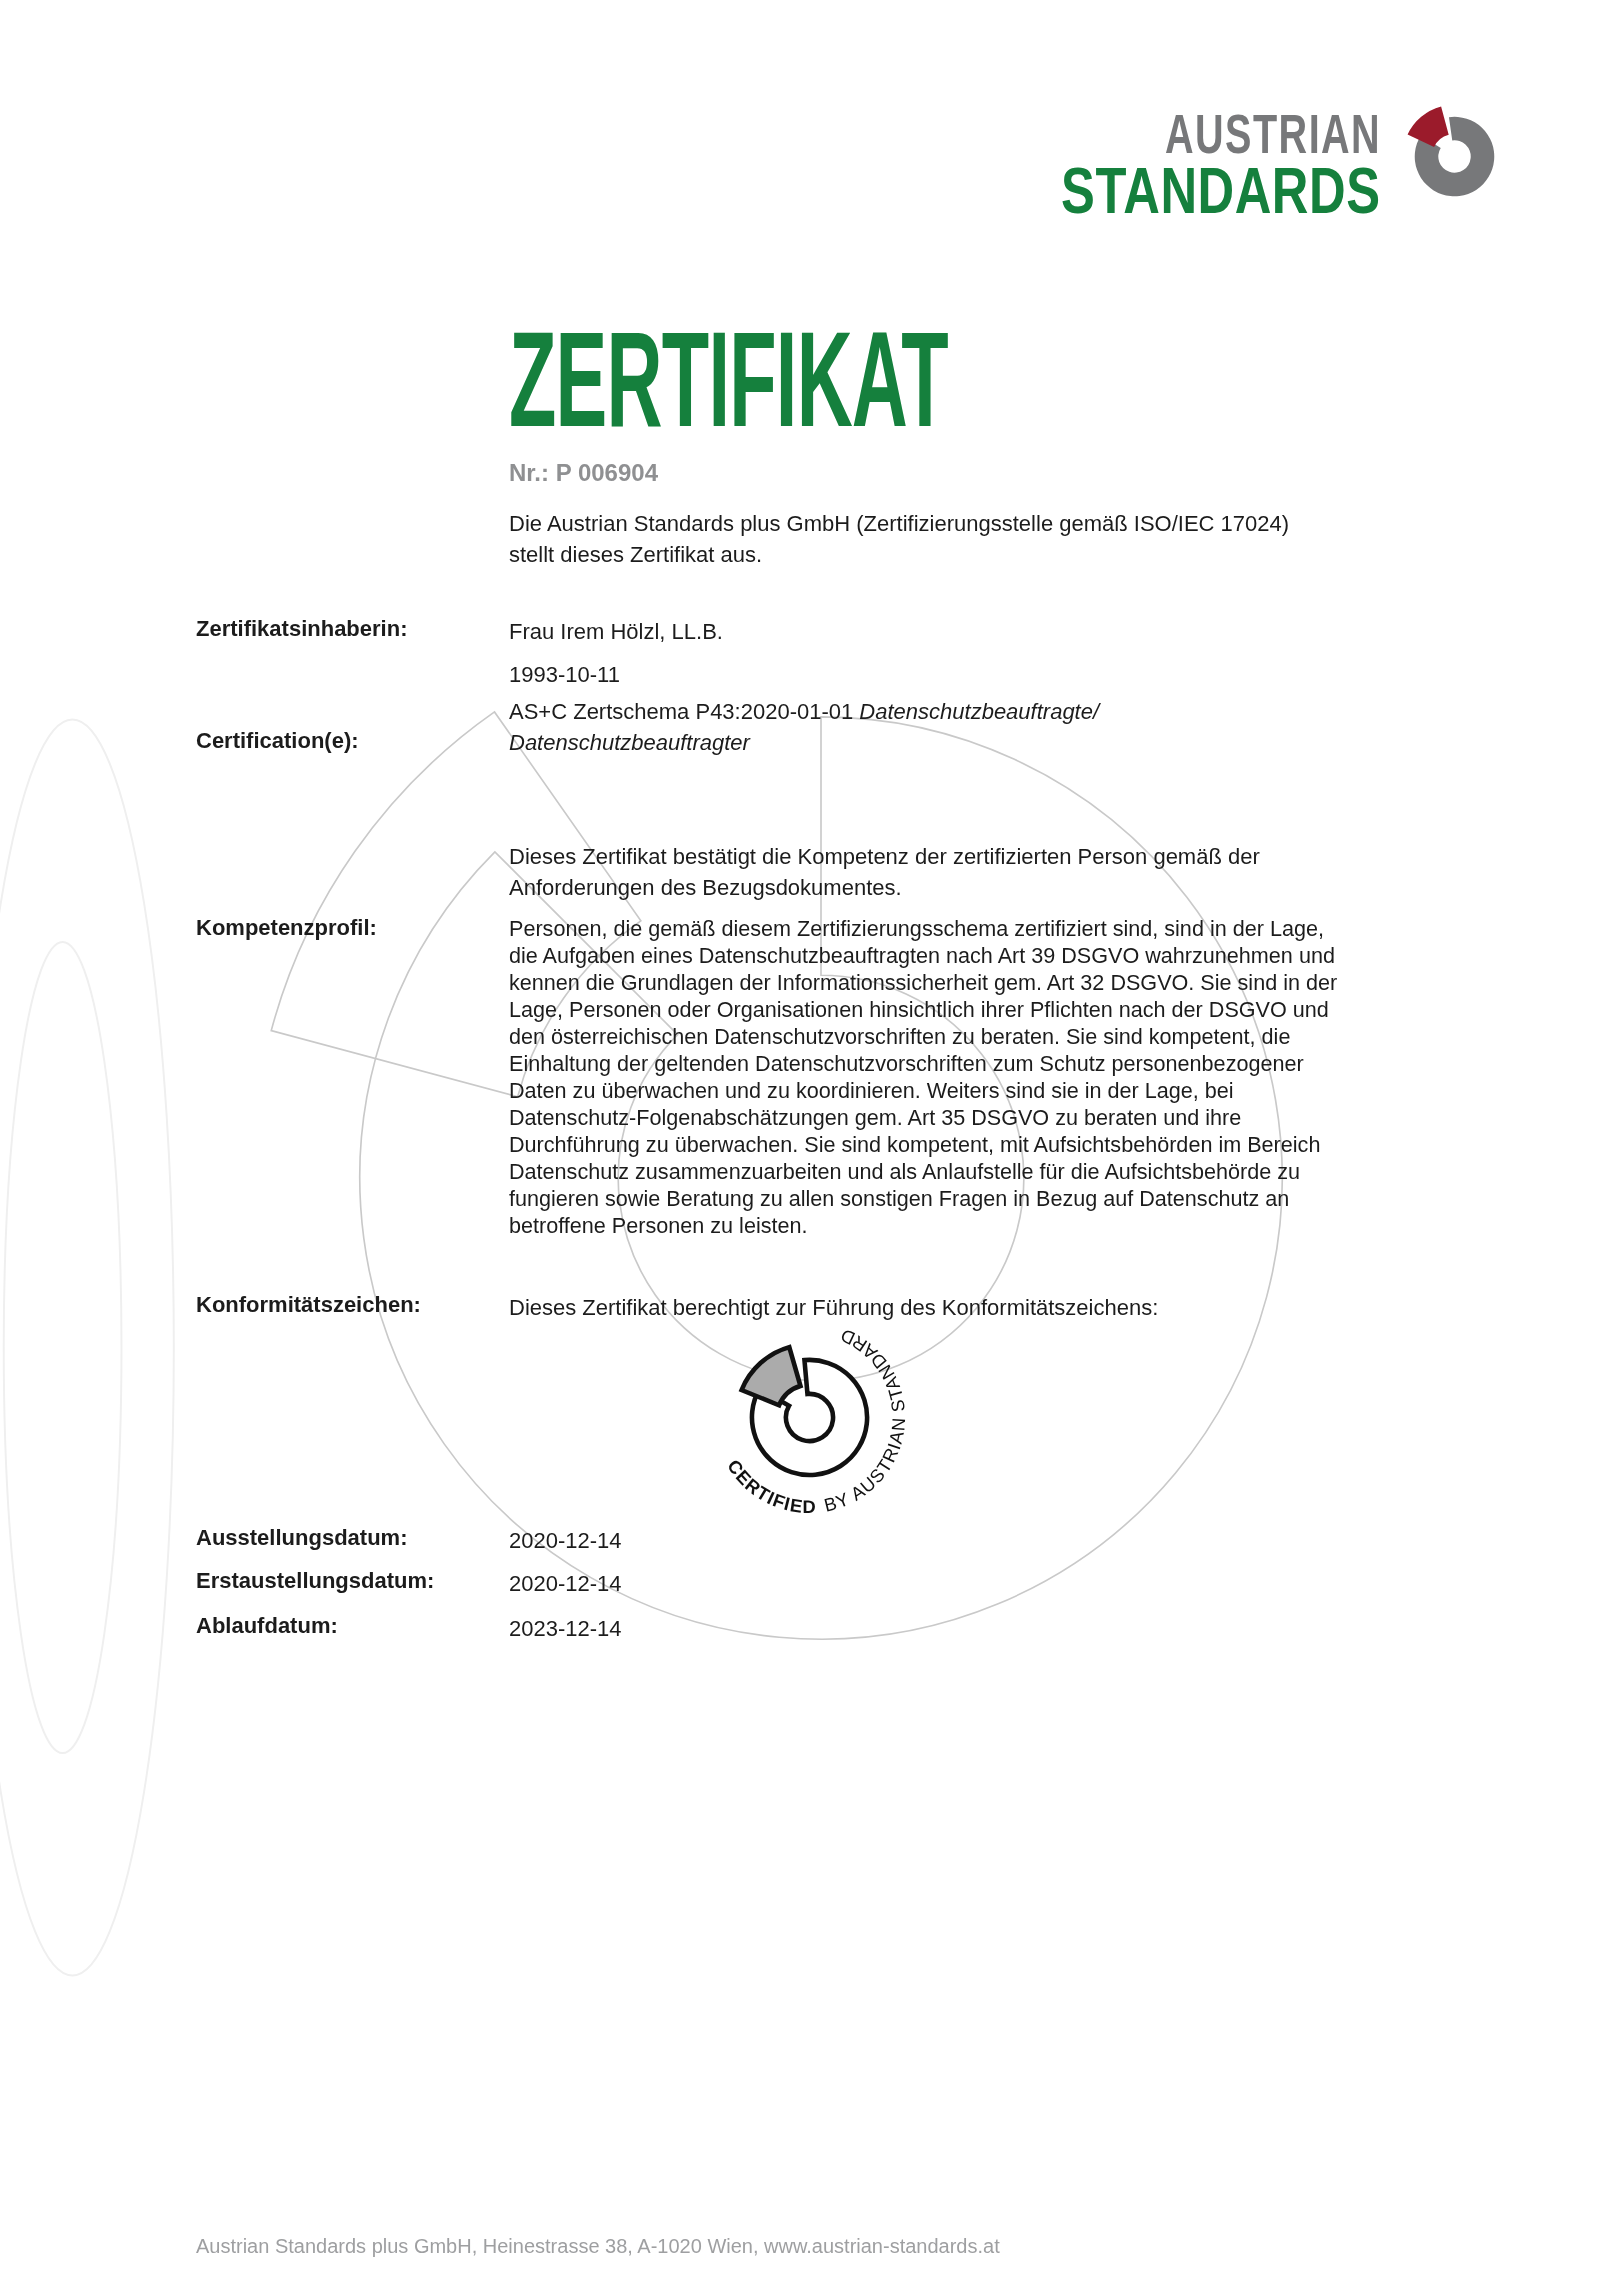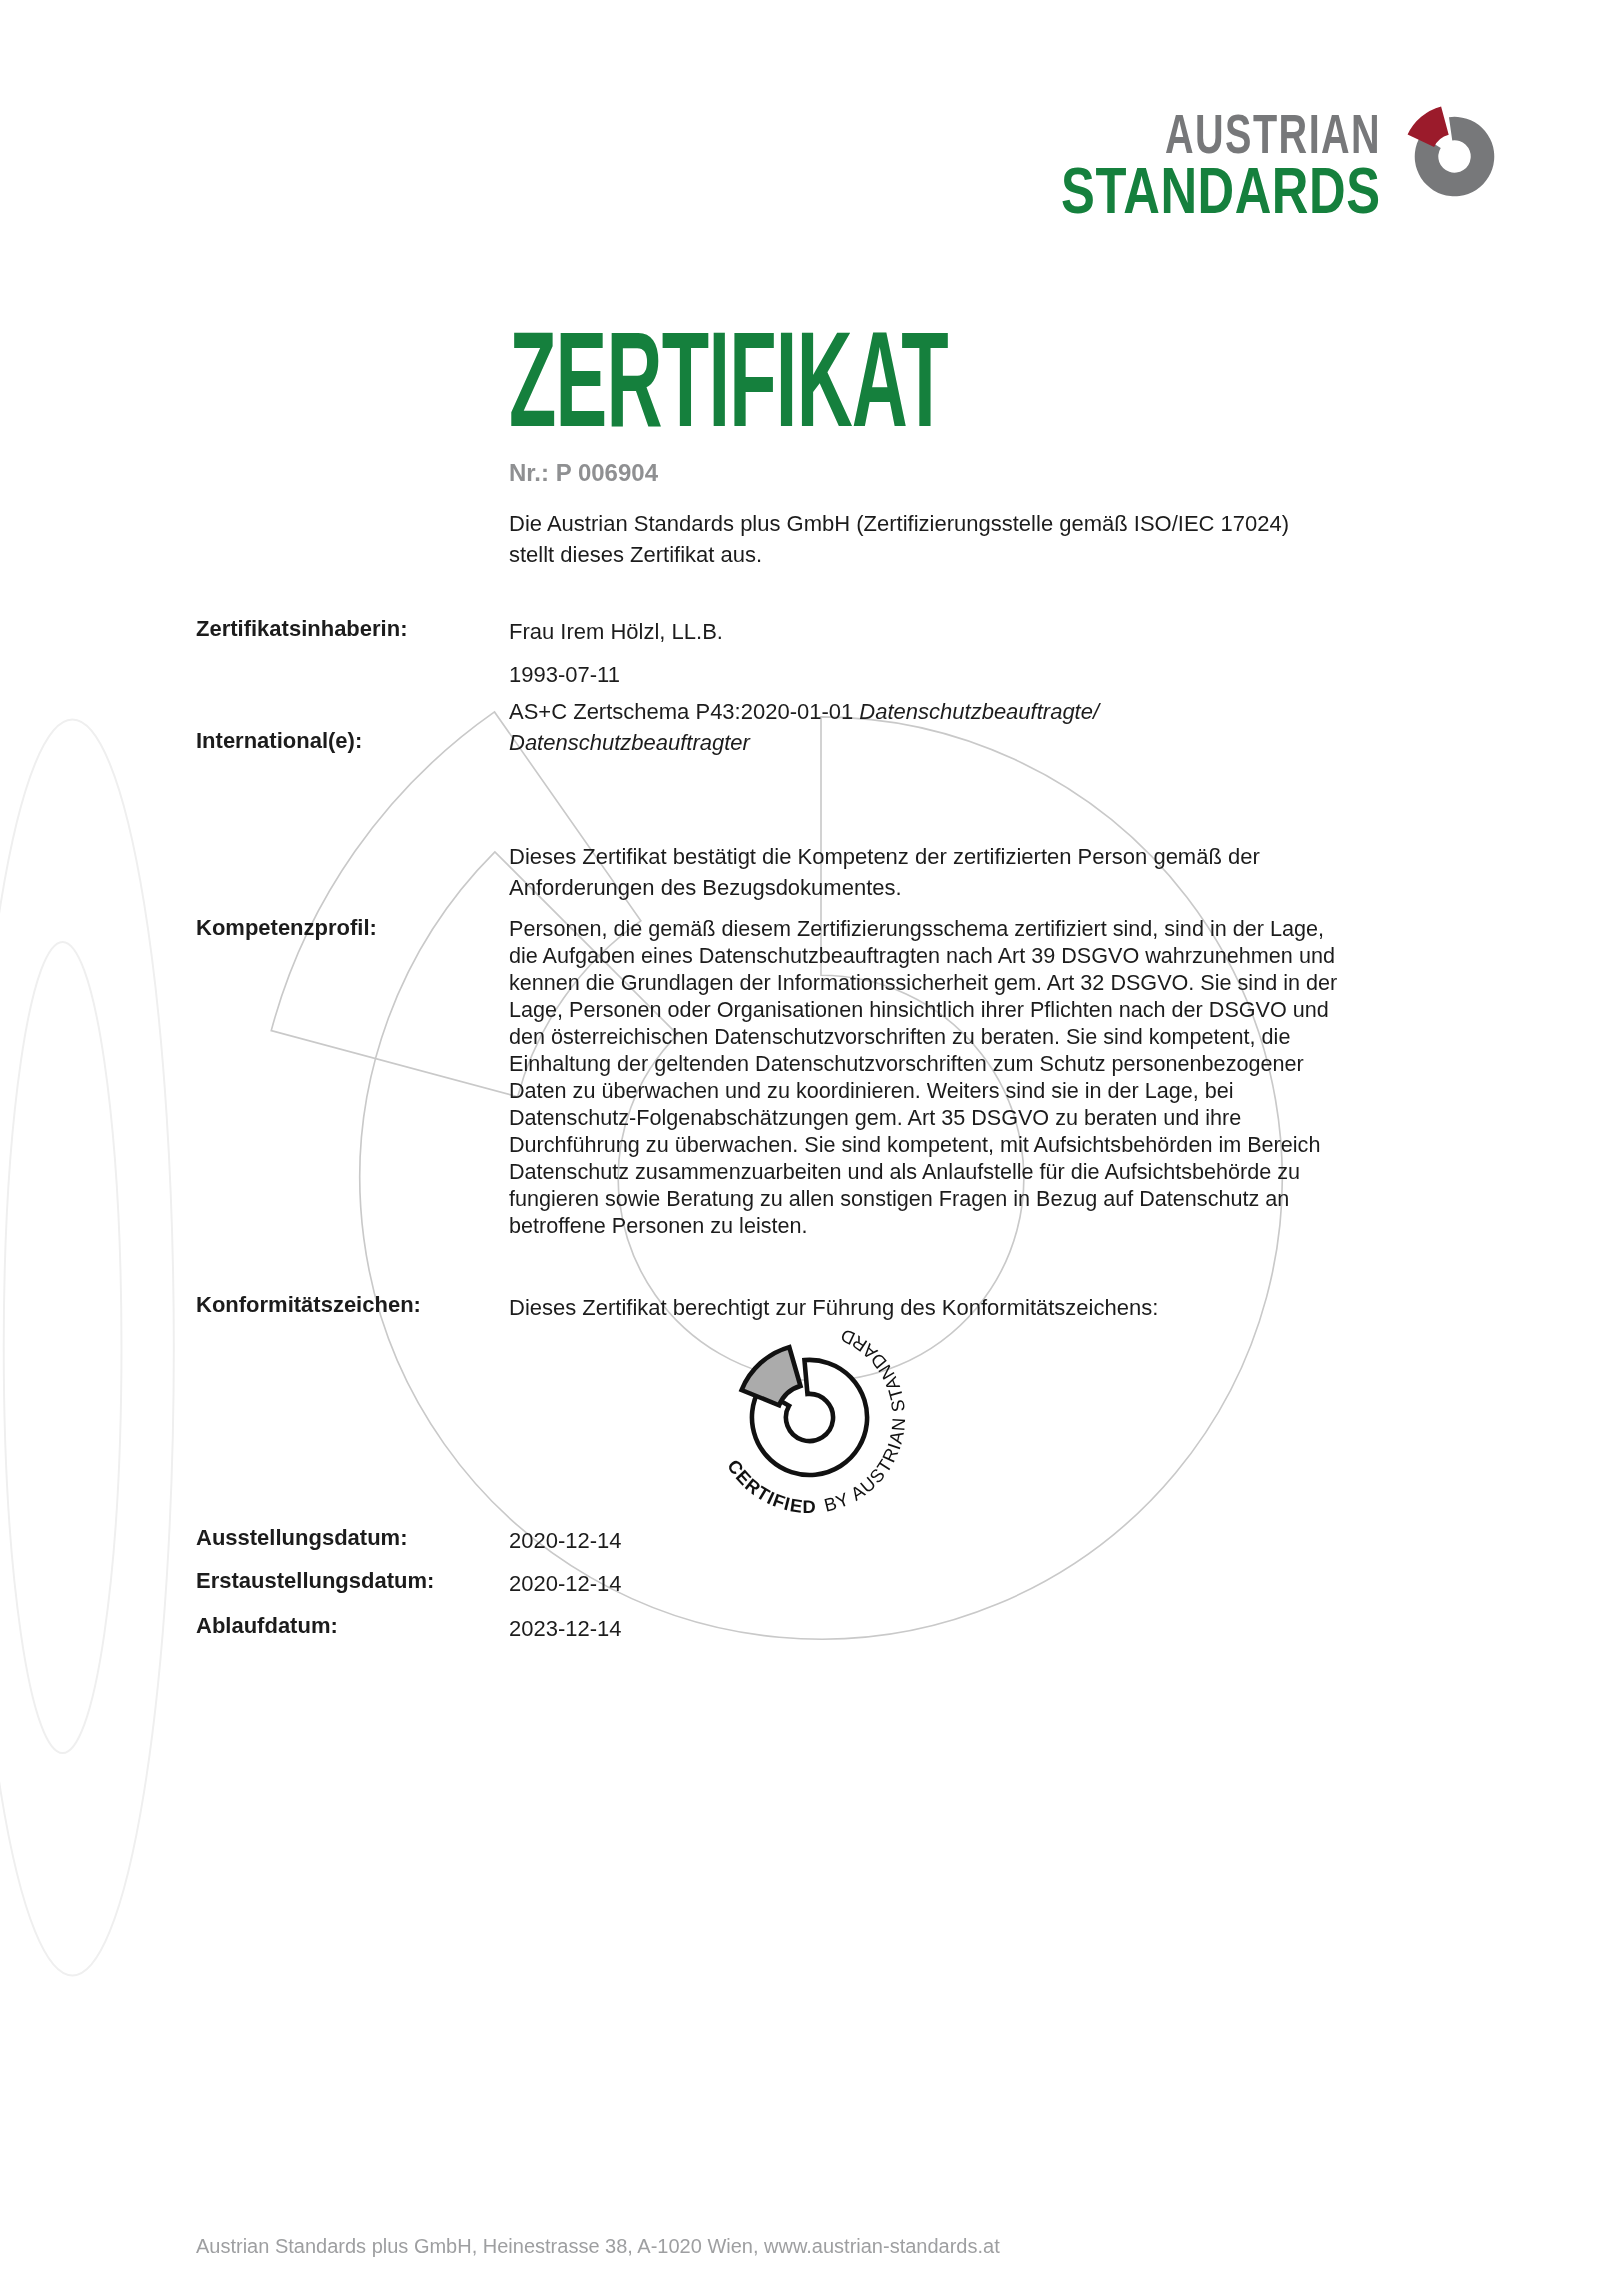"1993-07-11" div.val { text: 1993-07-11 -> 1993-10-11 }
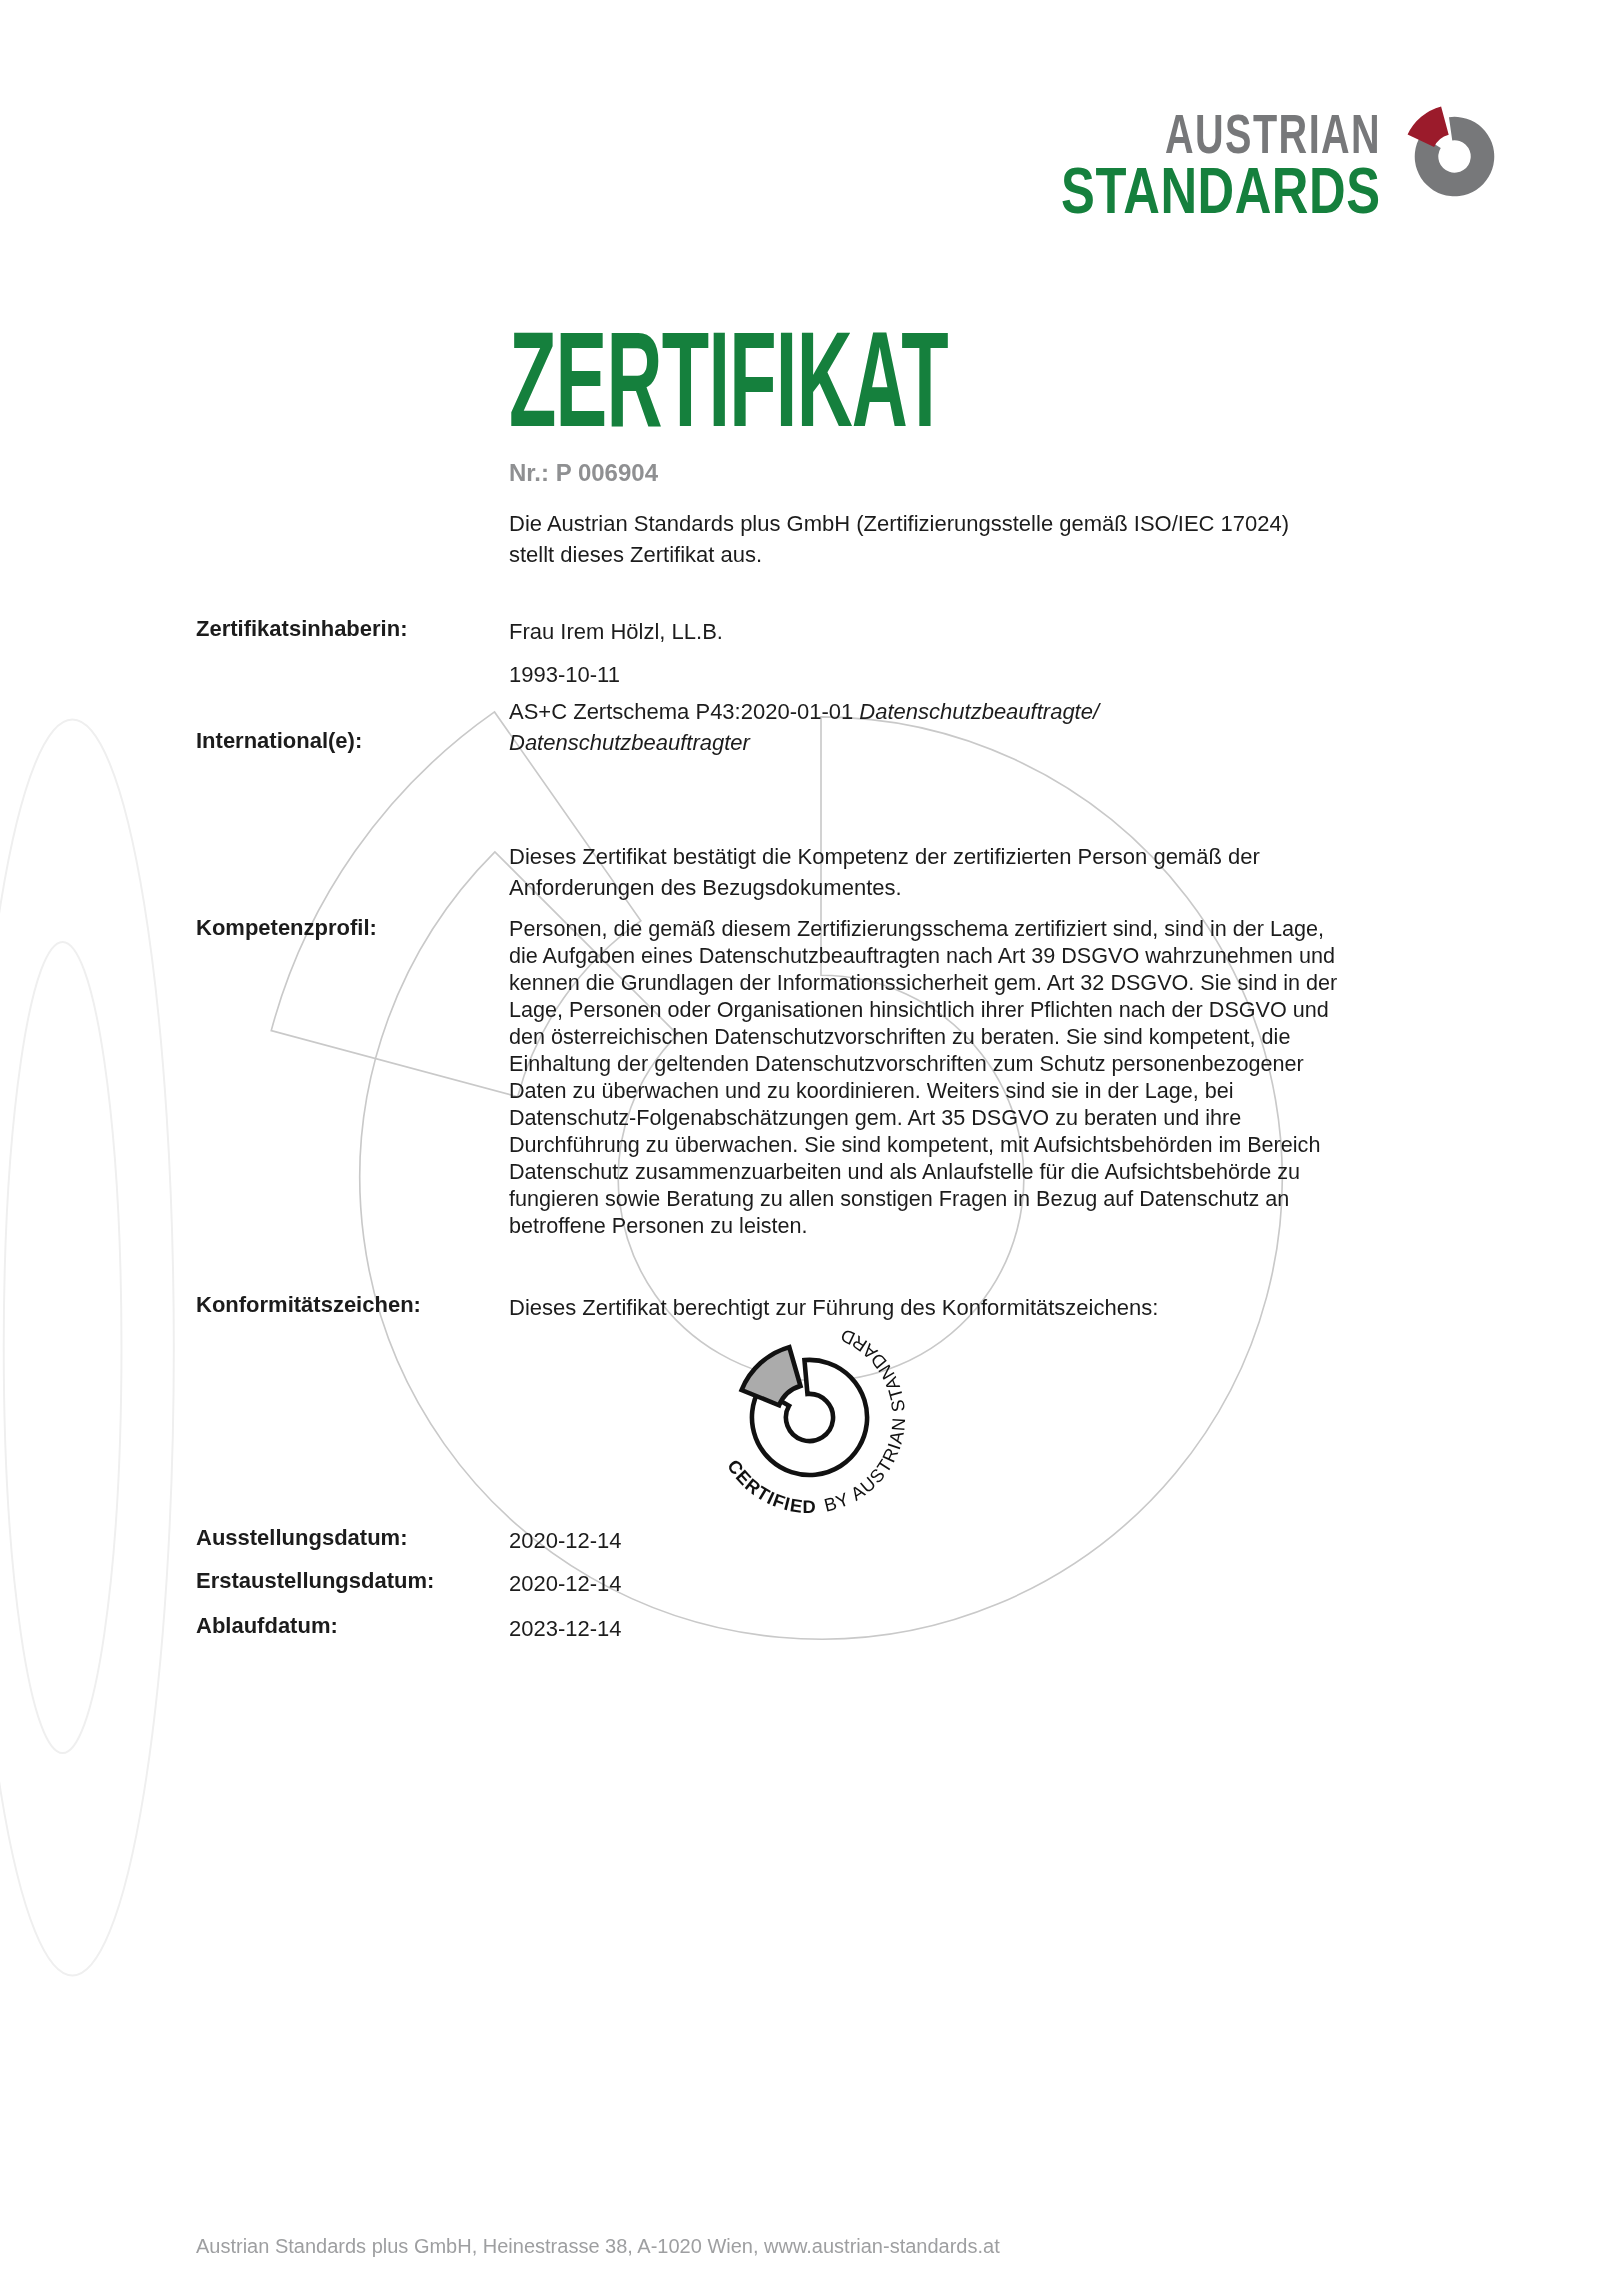"International(e):" div.lbl { text: International -> Certification }
